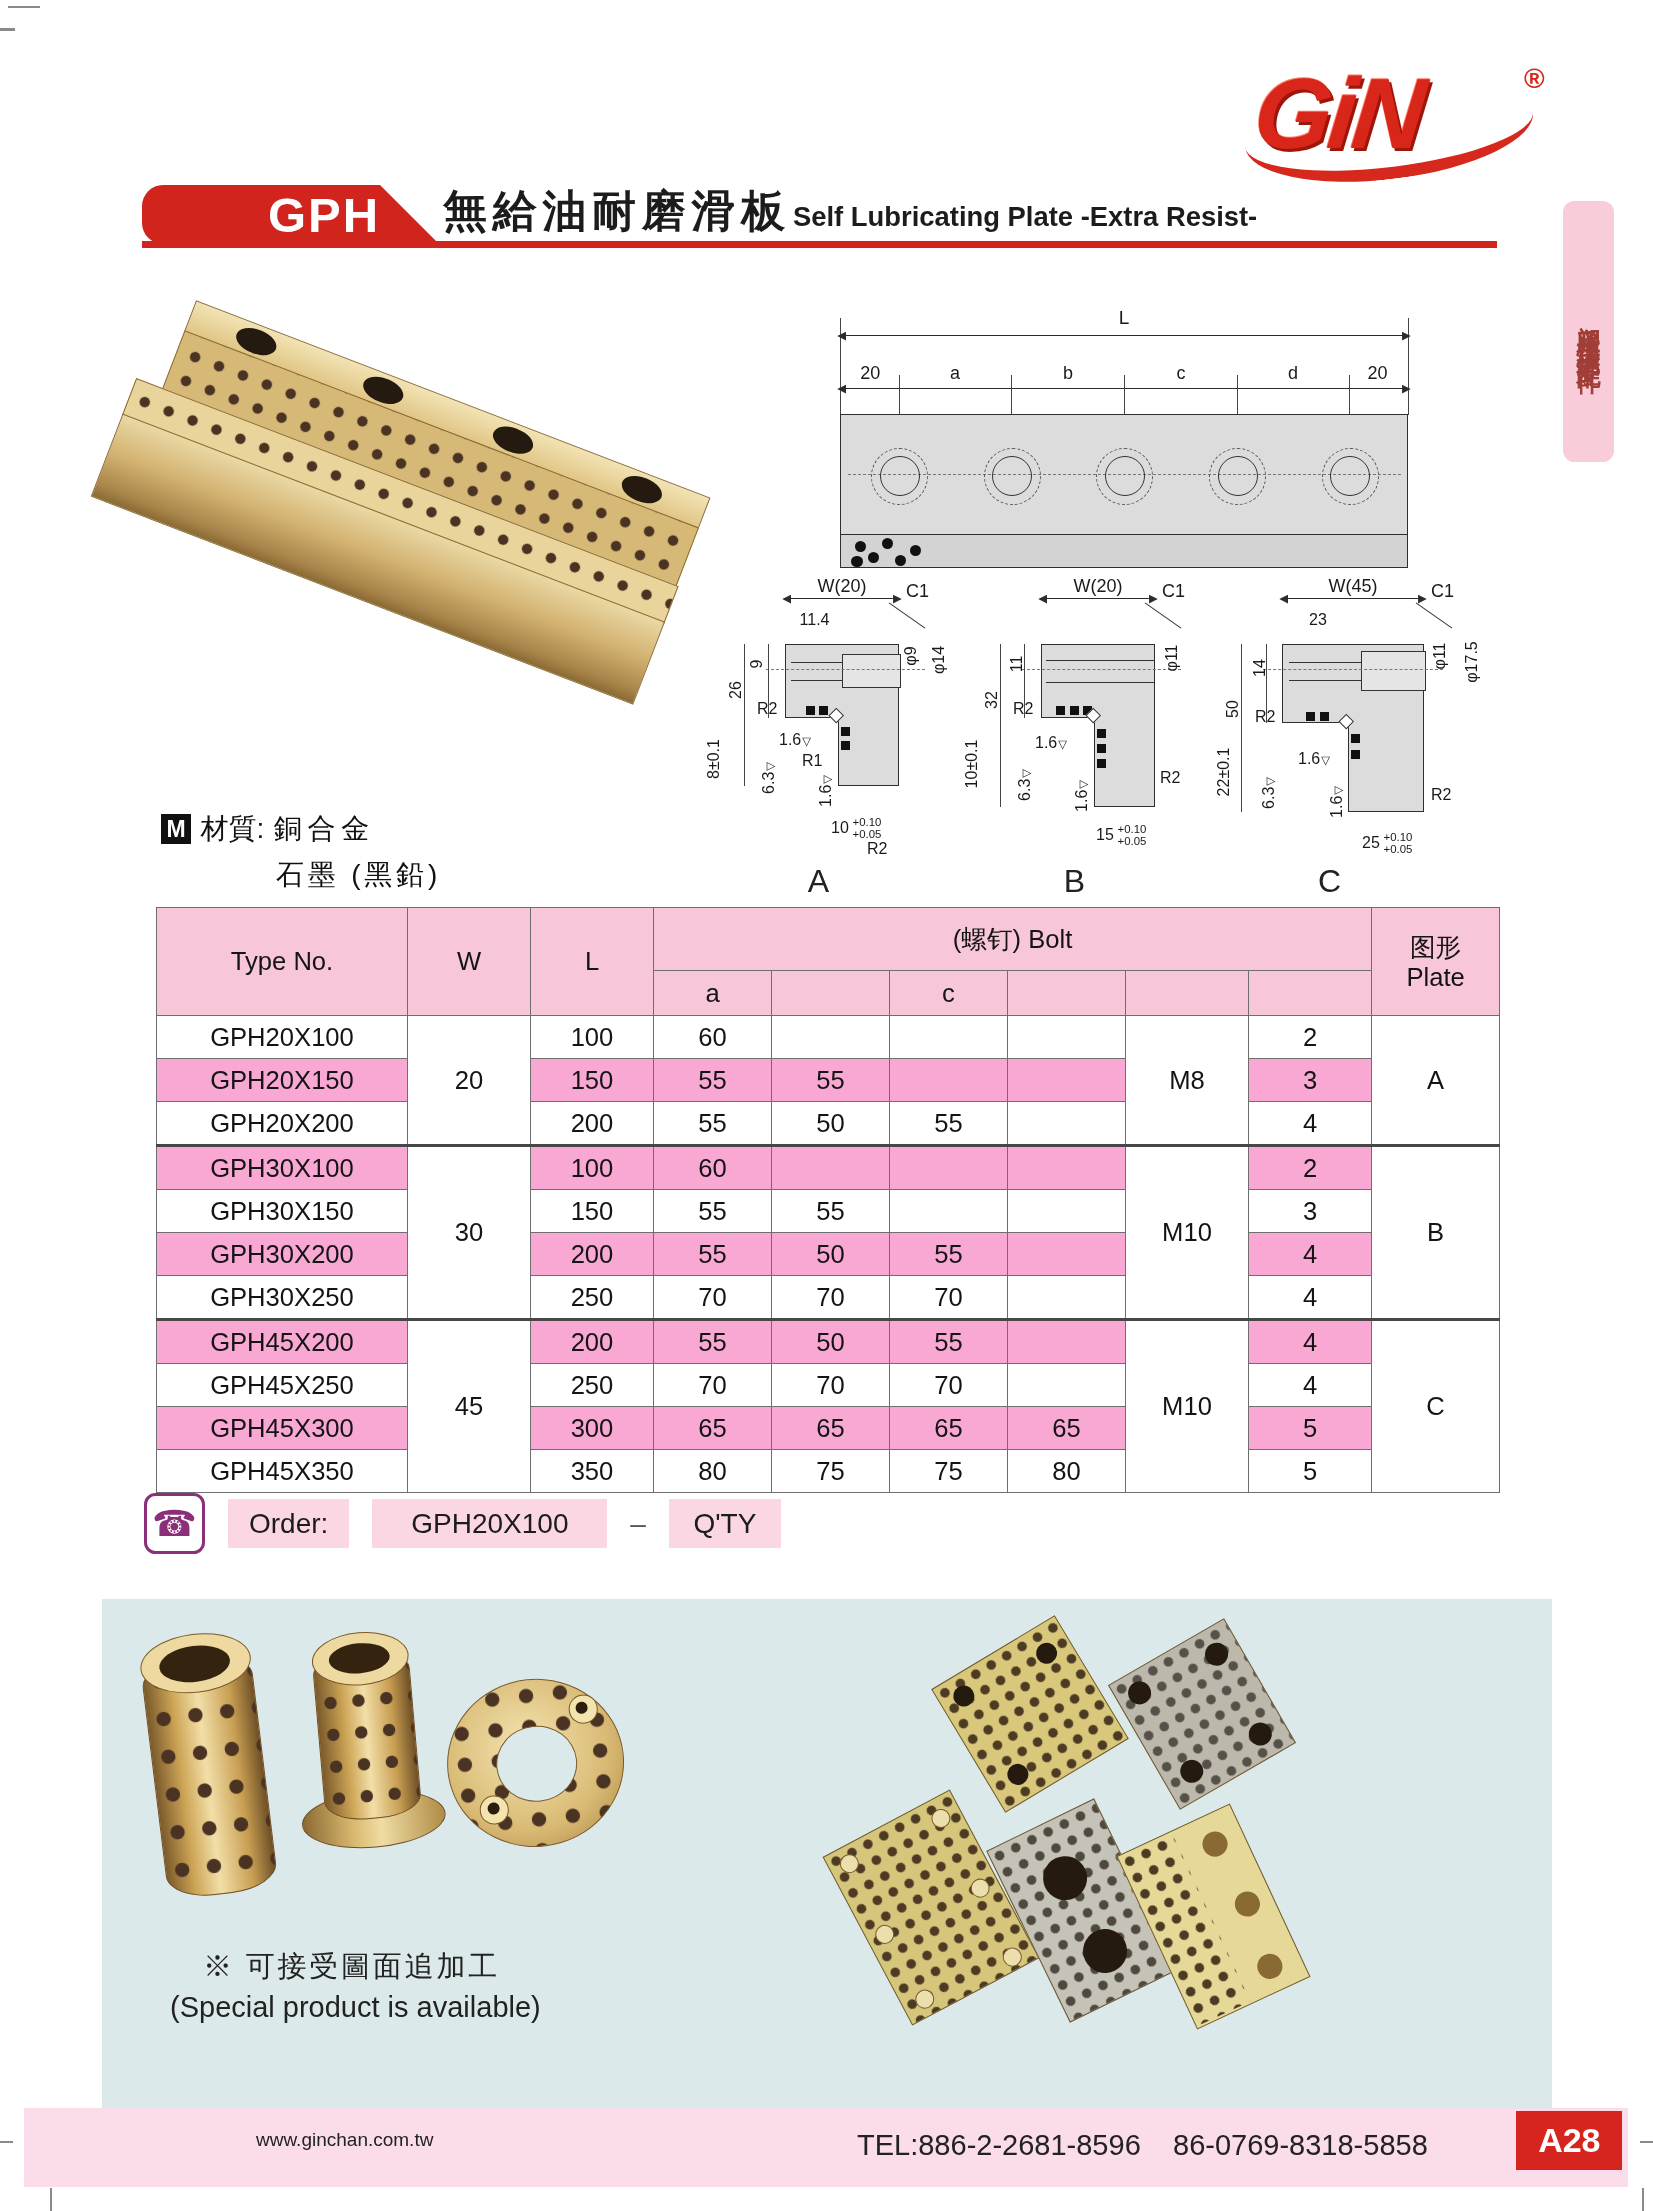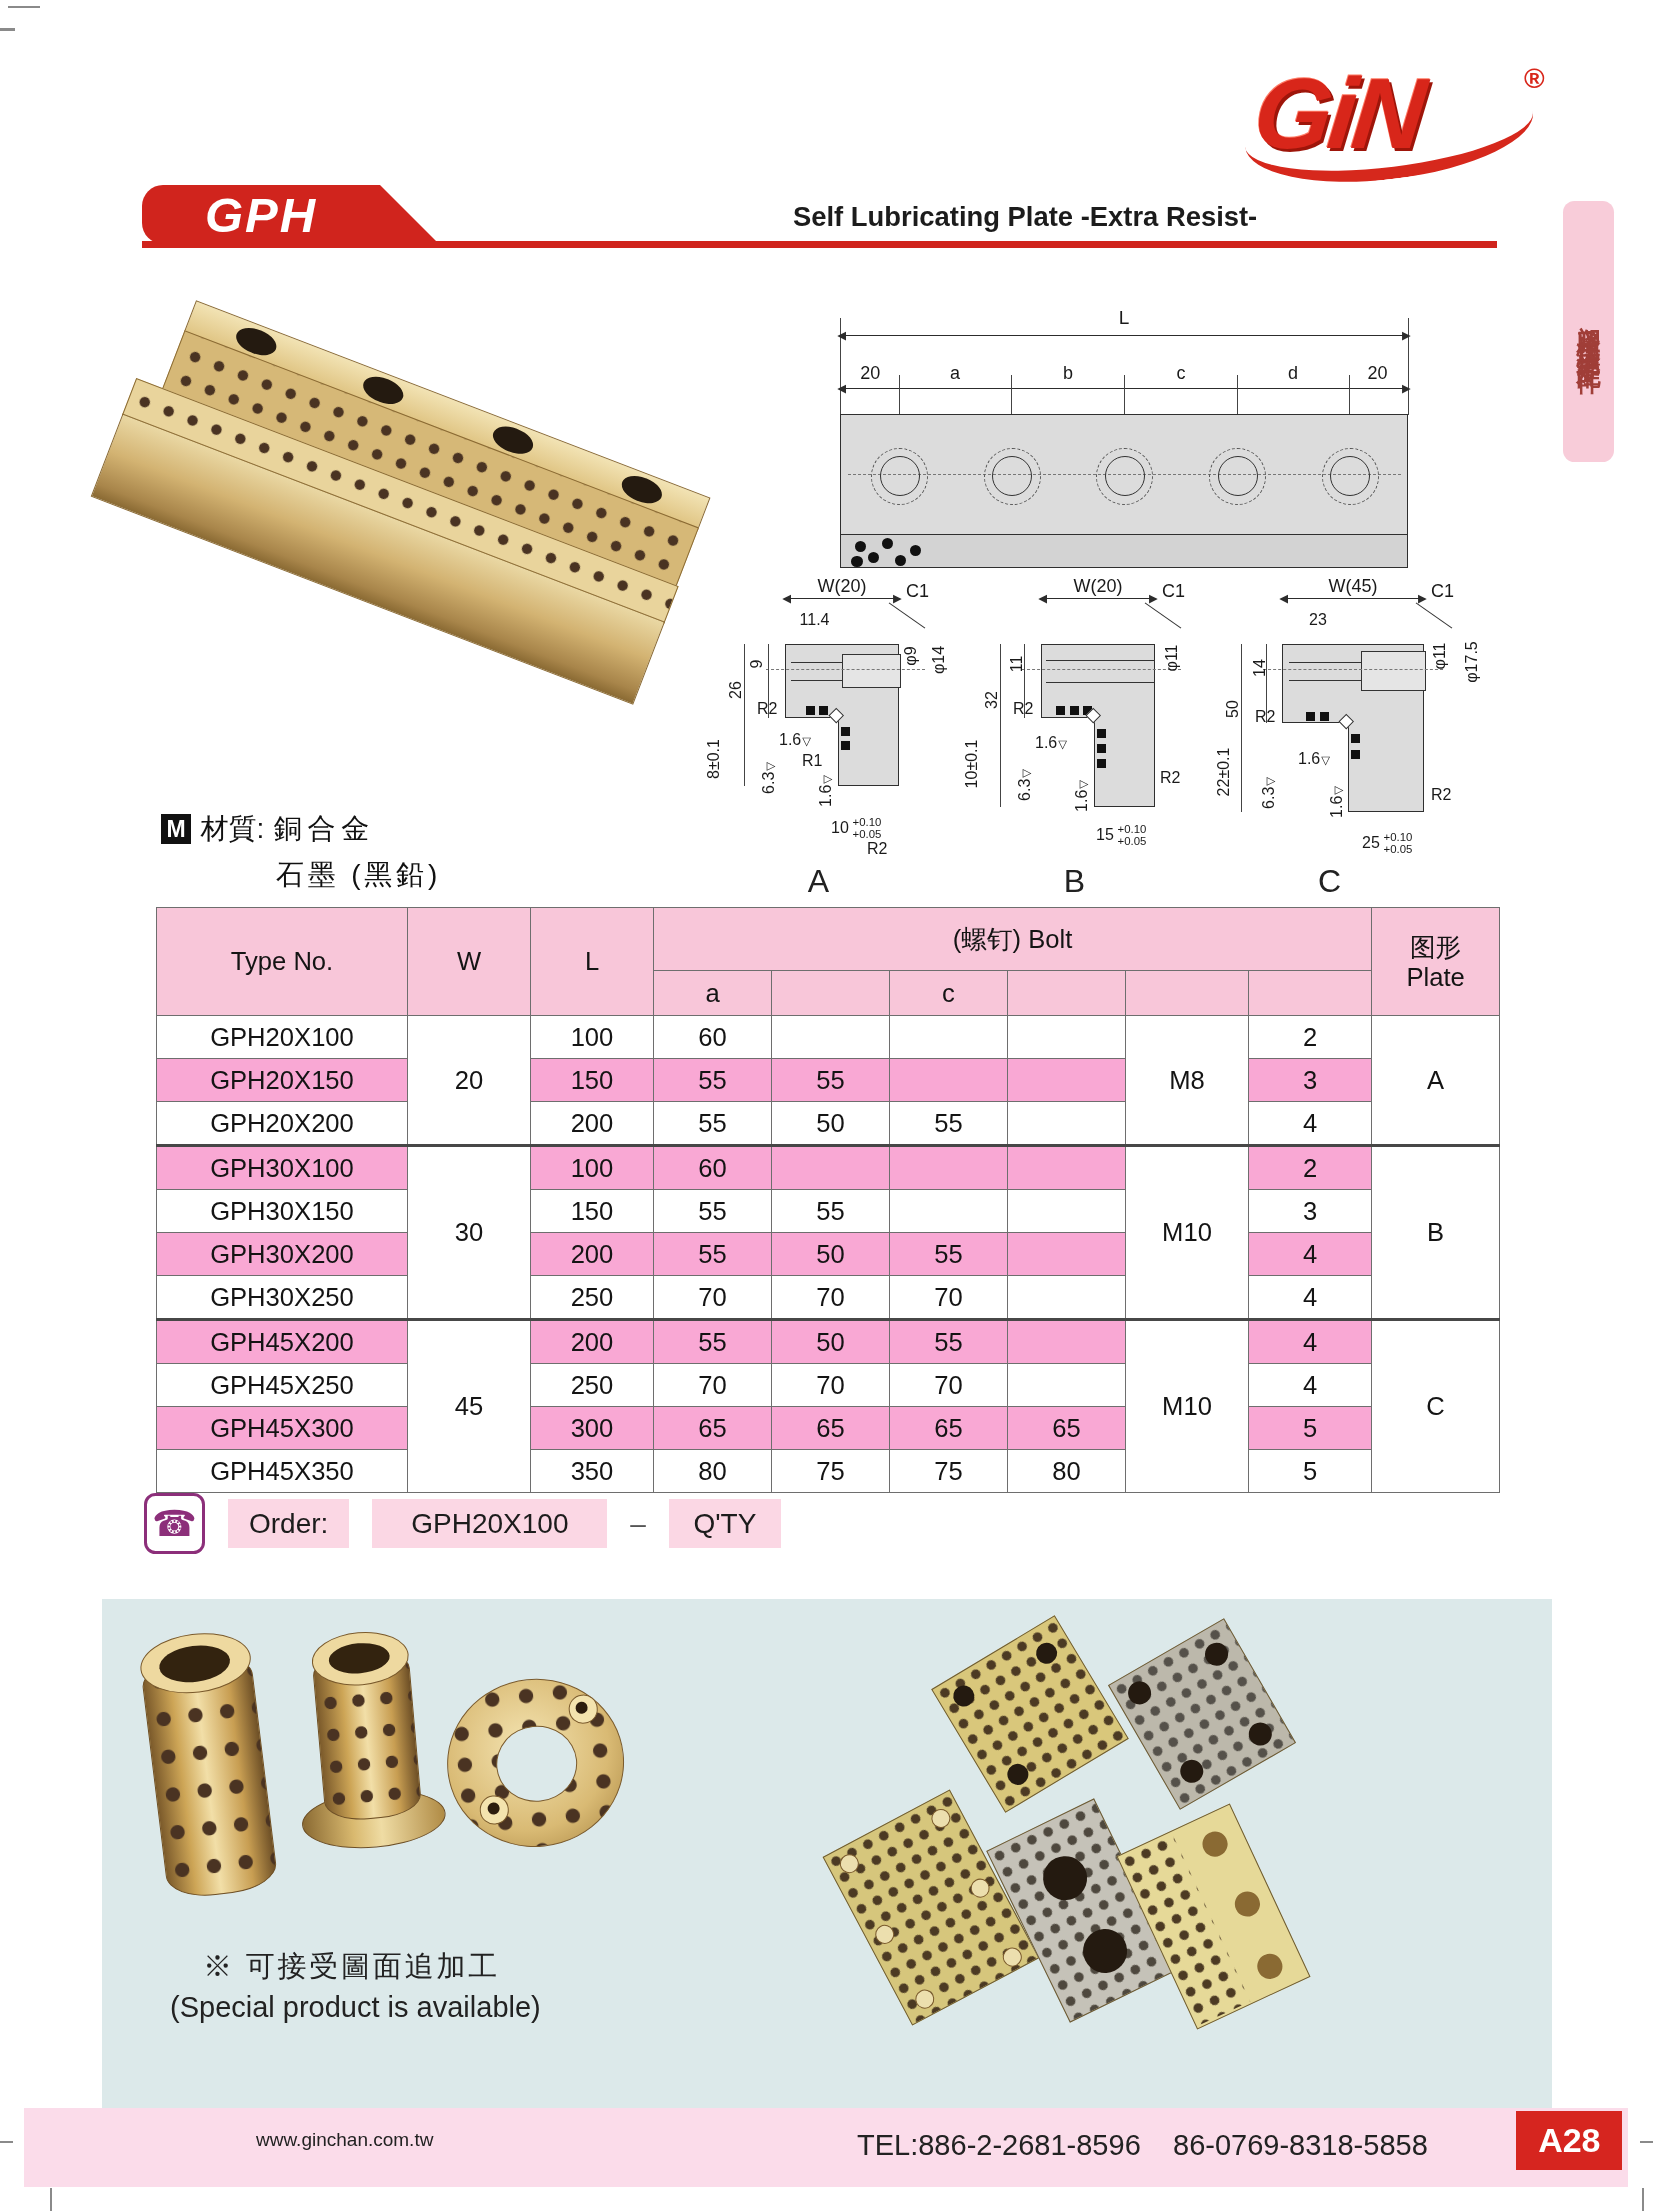"GPH" .gph-badge { font-style: italic -> none; justify-content: center -> flex-end }
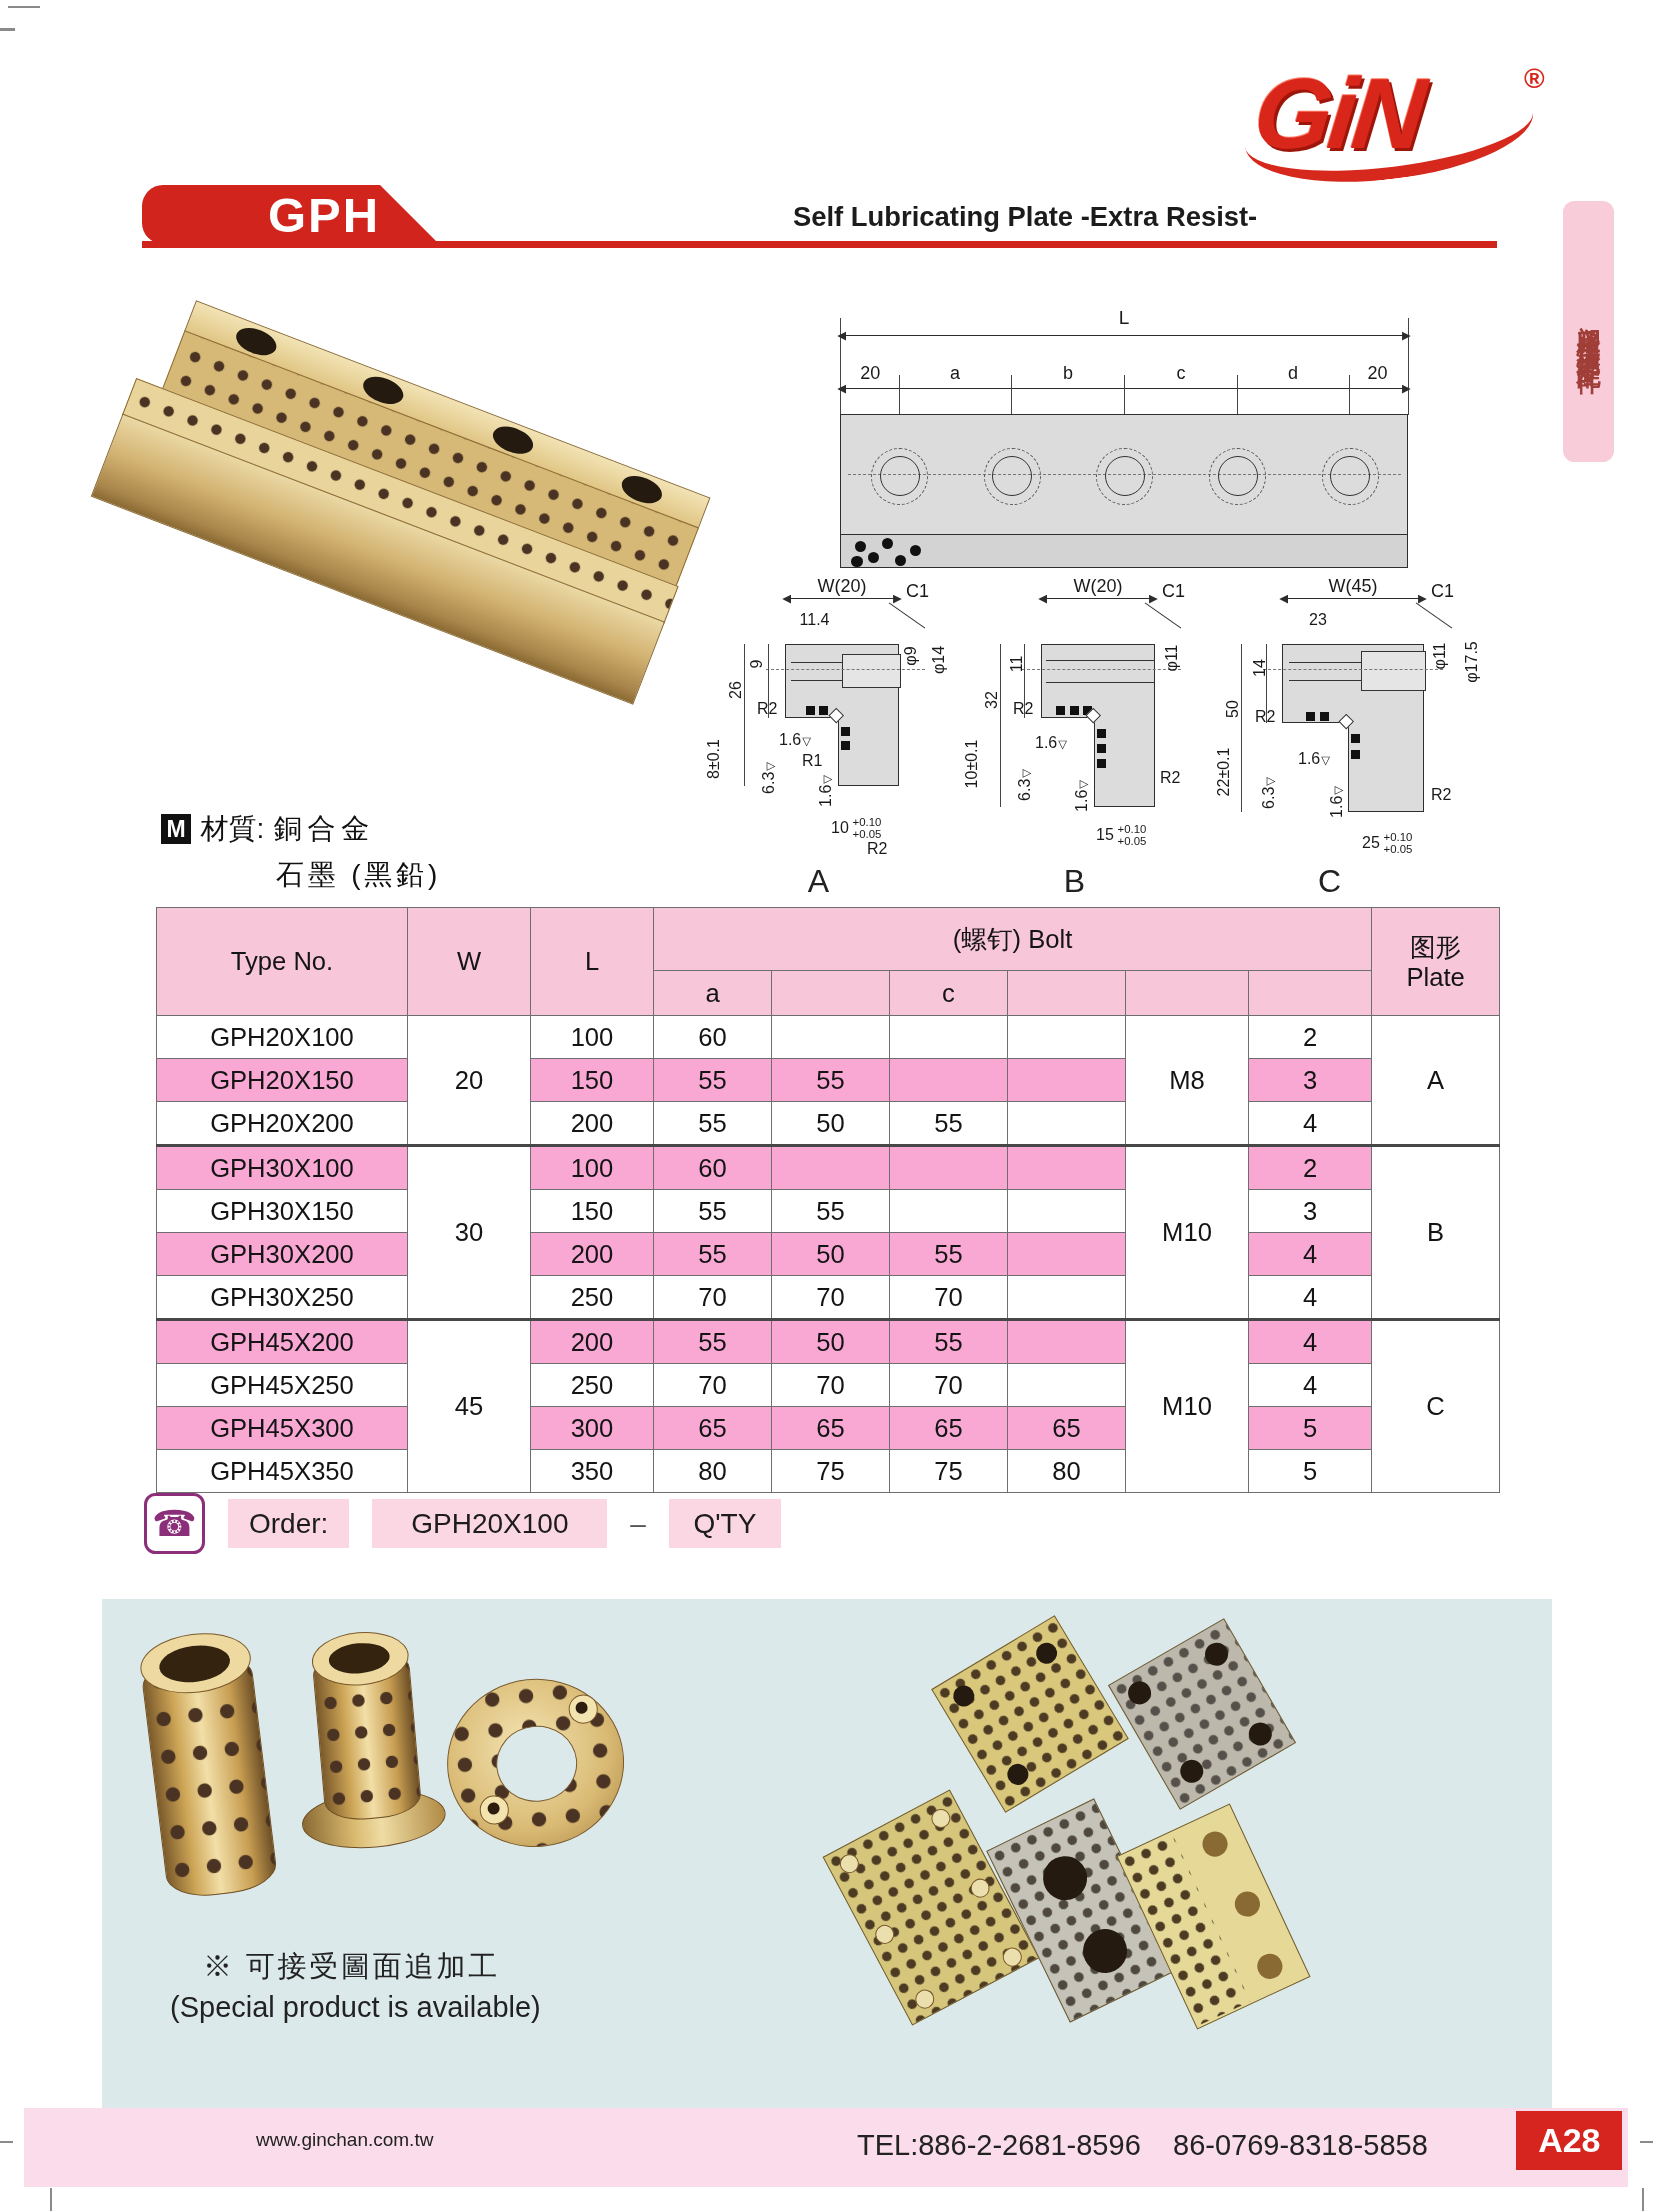"無給油耐磨滑板" div.title-zh { html: none -> <div>無給油耐磨滑板</div> }
